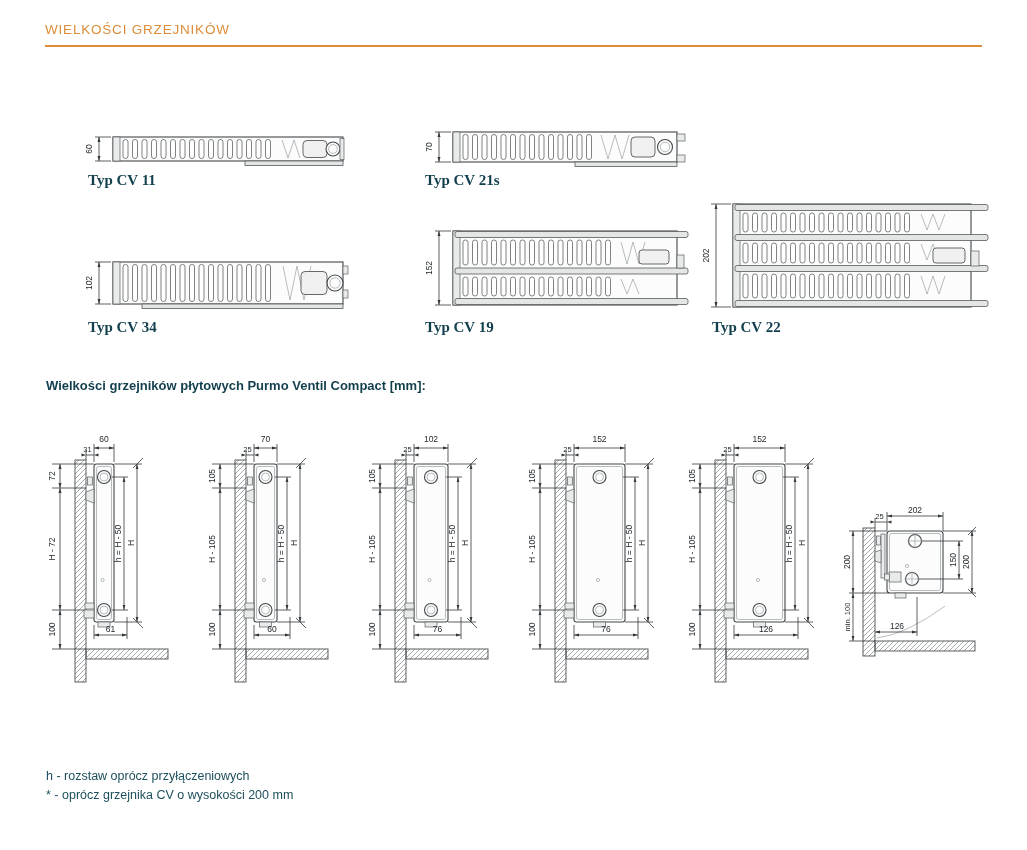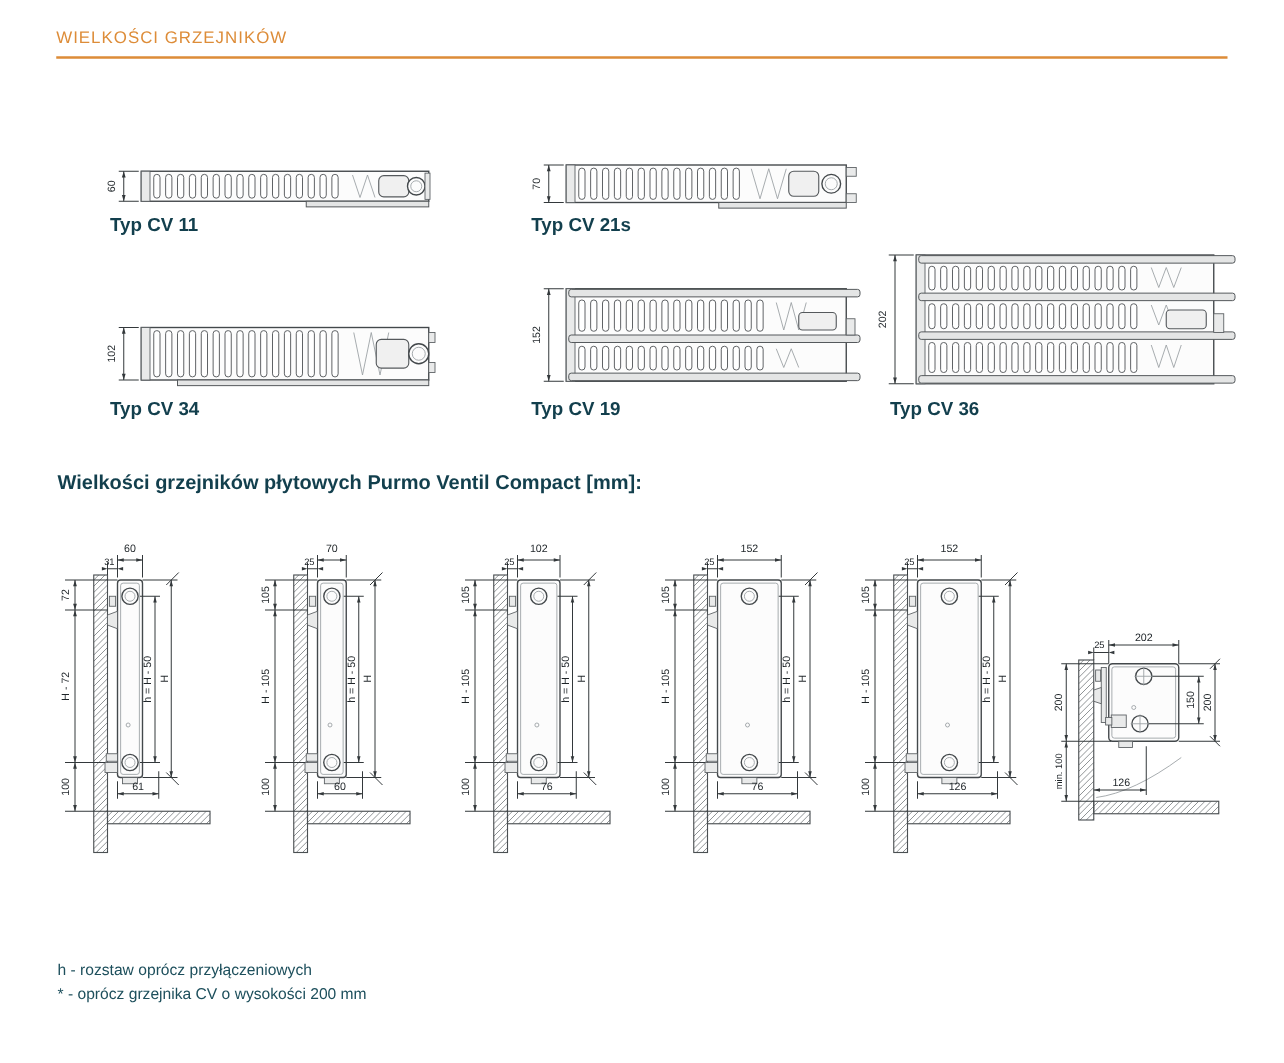"Typ CV 11" .typ { font-family: none -> Liberation Serif, serif }
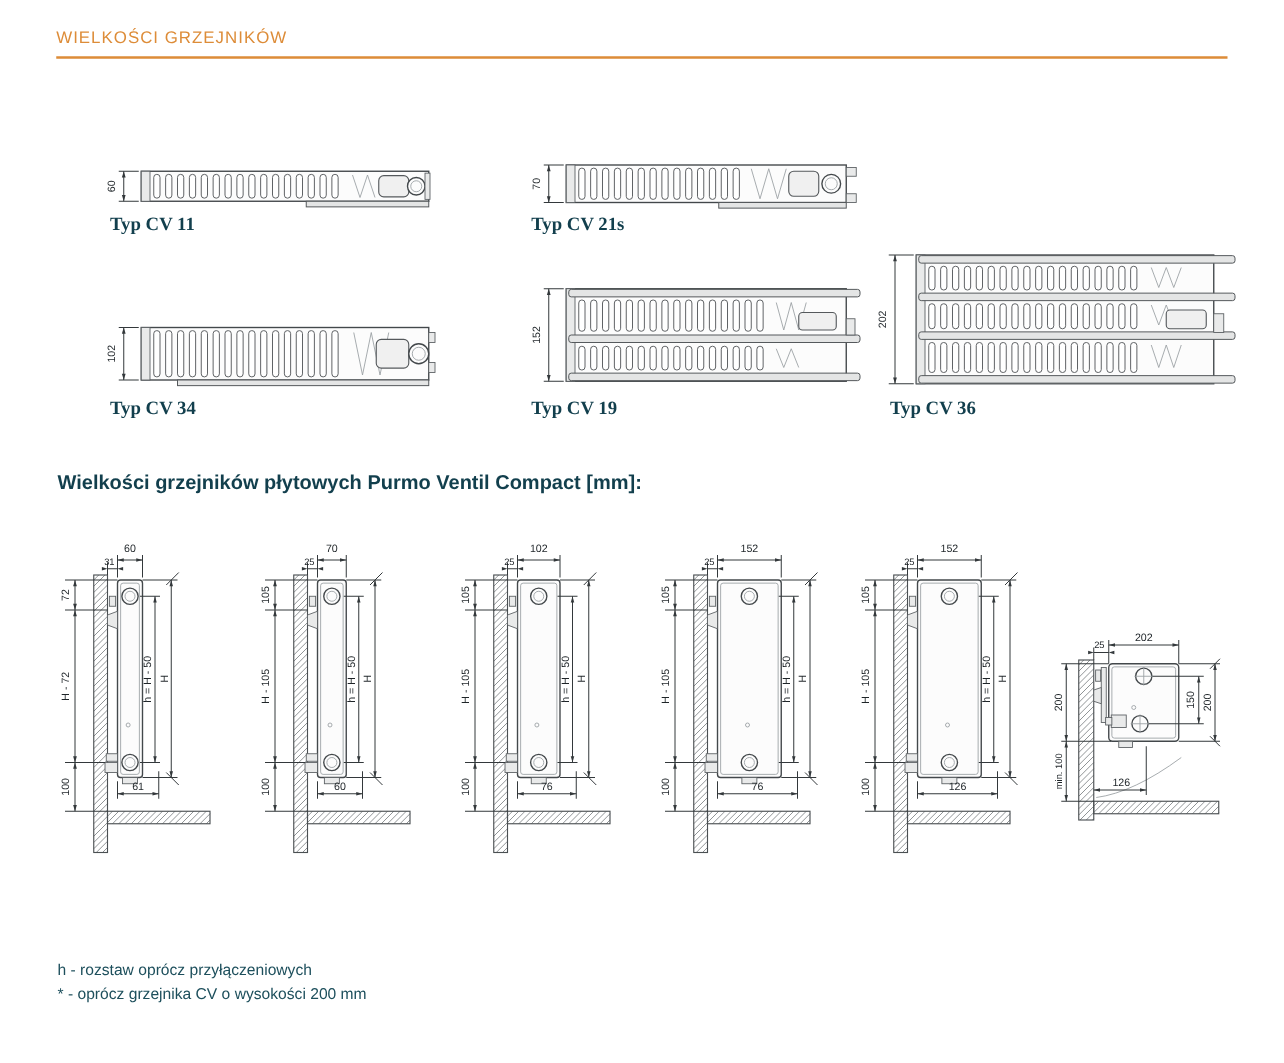"Typ CV 36" div.typ { text: 36 -> 22 }
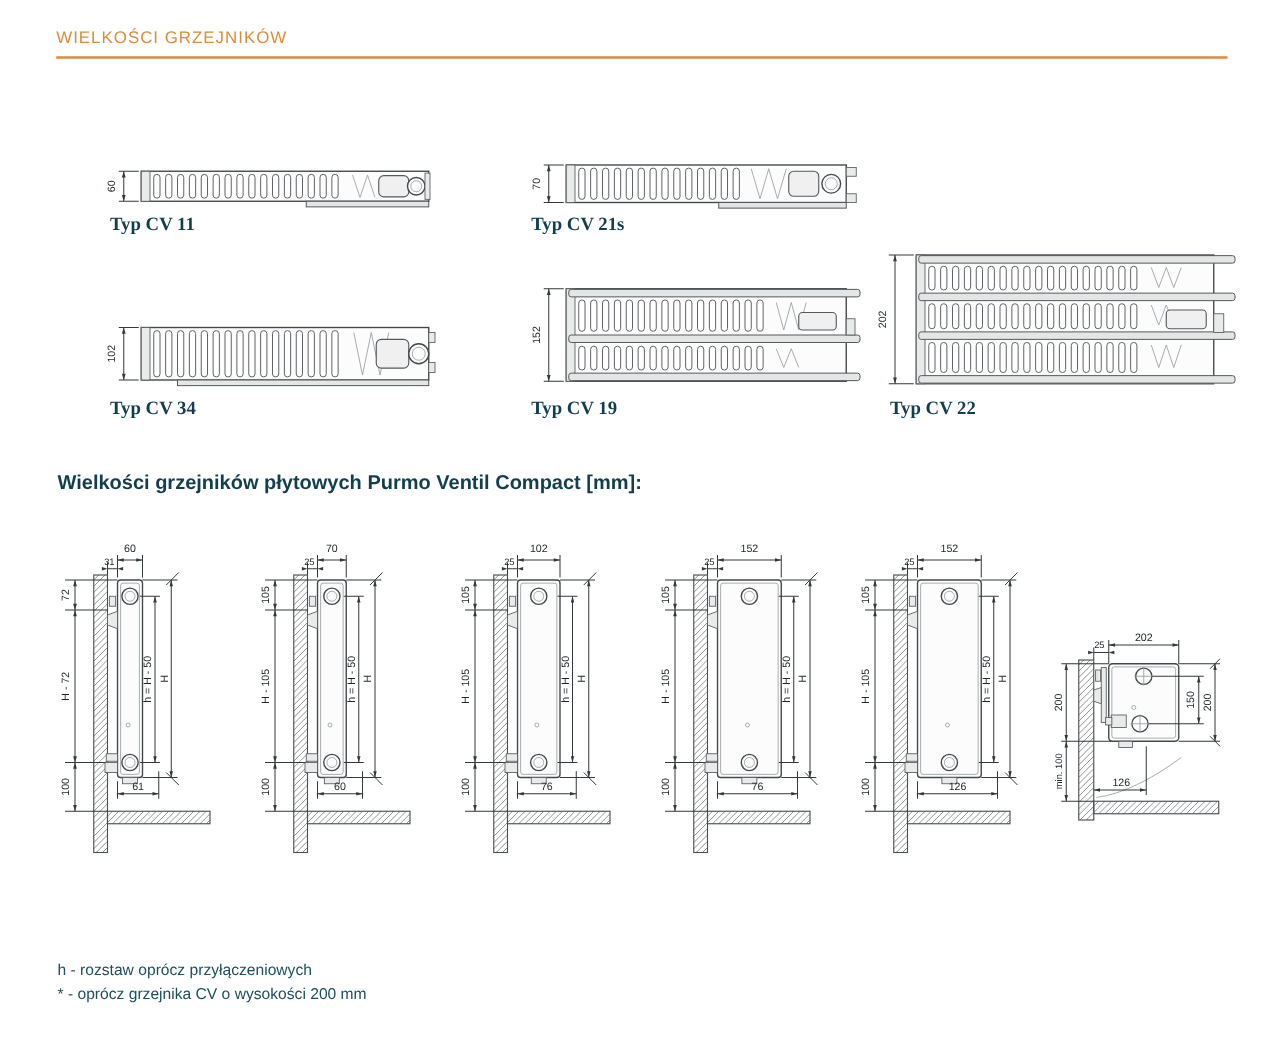"Wielkości grzejników płytowych Purmo" .sect { font-size: 16px -> 13px }
